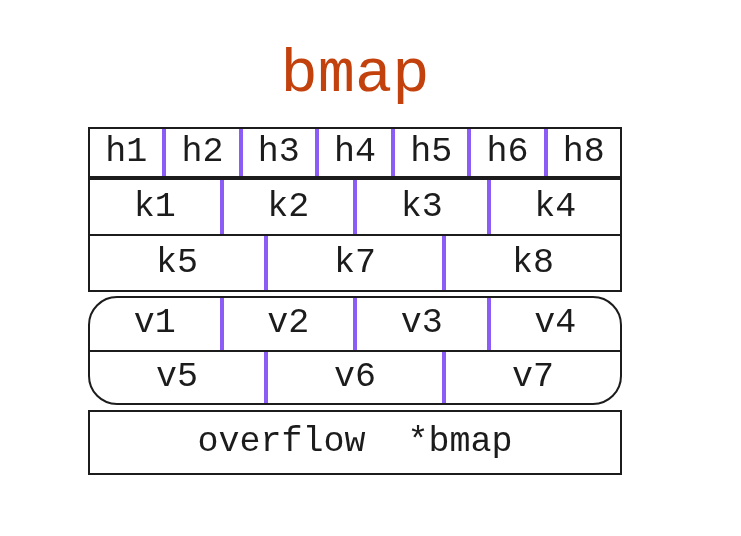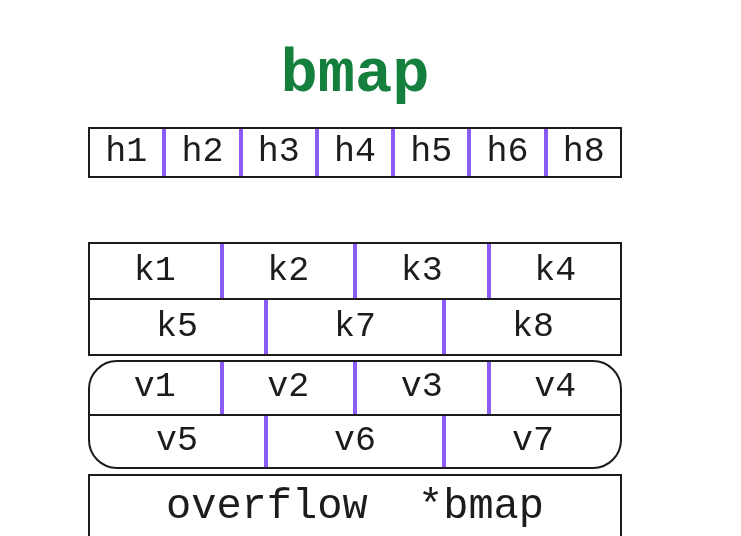"bmap" .diagram-title { color: #15803d -> #c2410c; font-weight: 700 -> 400 }
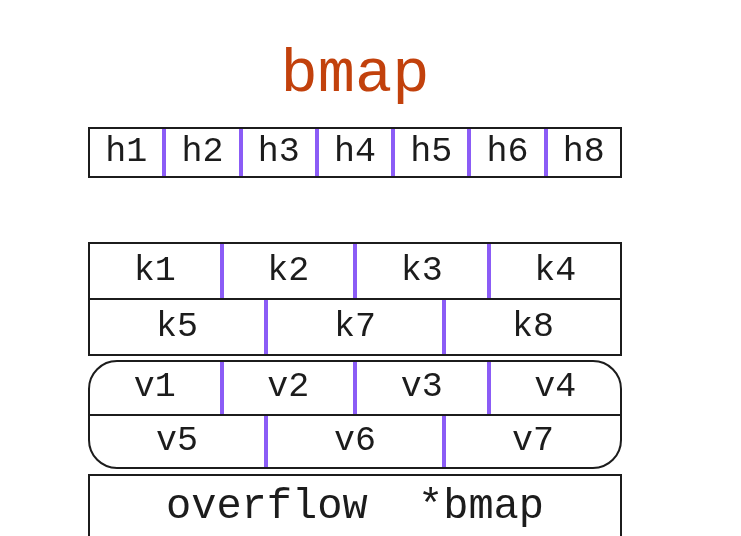"h1" .block-header { margin-bottom: 16px -> 0 }
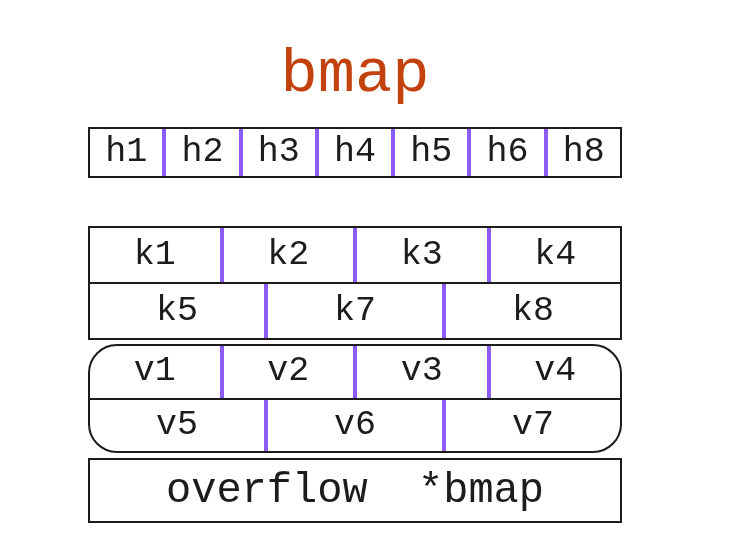"k1" .block-keys { margin-top: 48px -> none }
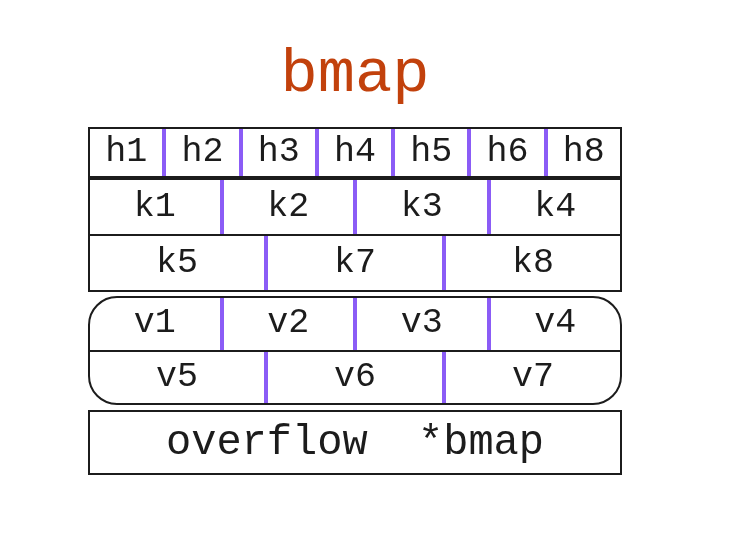"overflow *bmap" .overflow-cell { font-size: 42px -> 35px }
